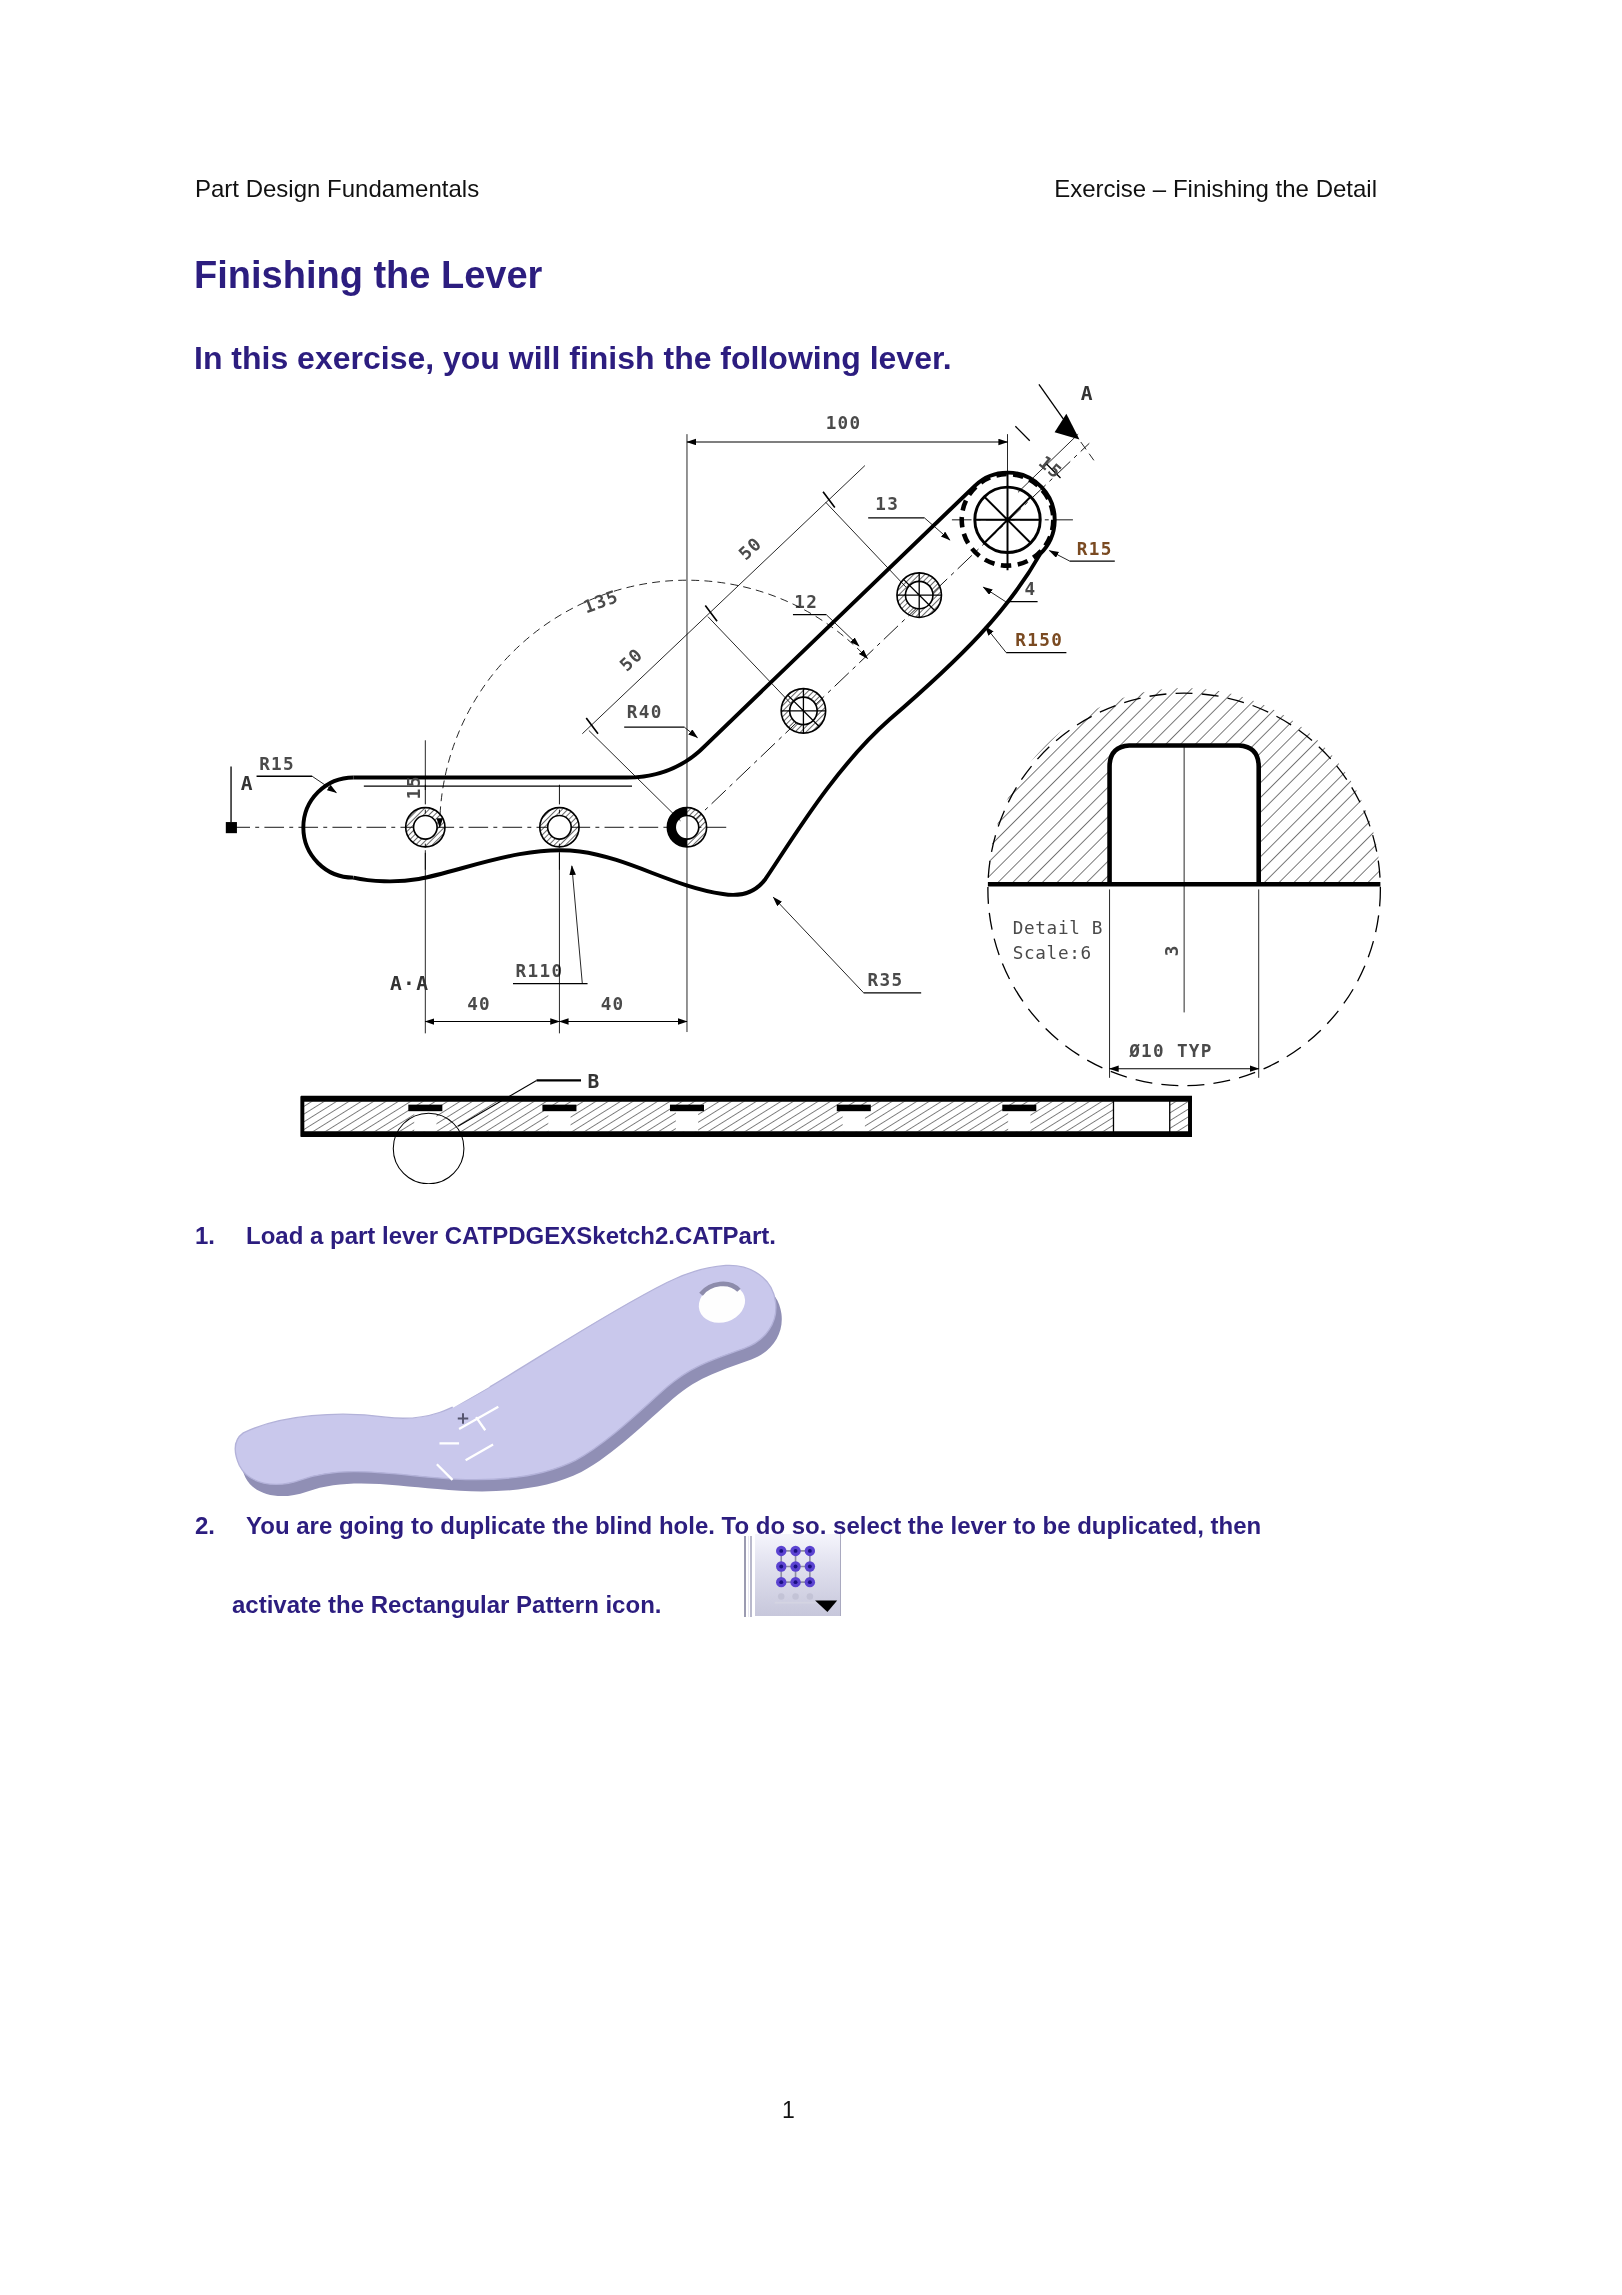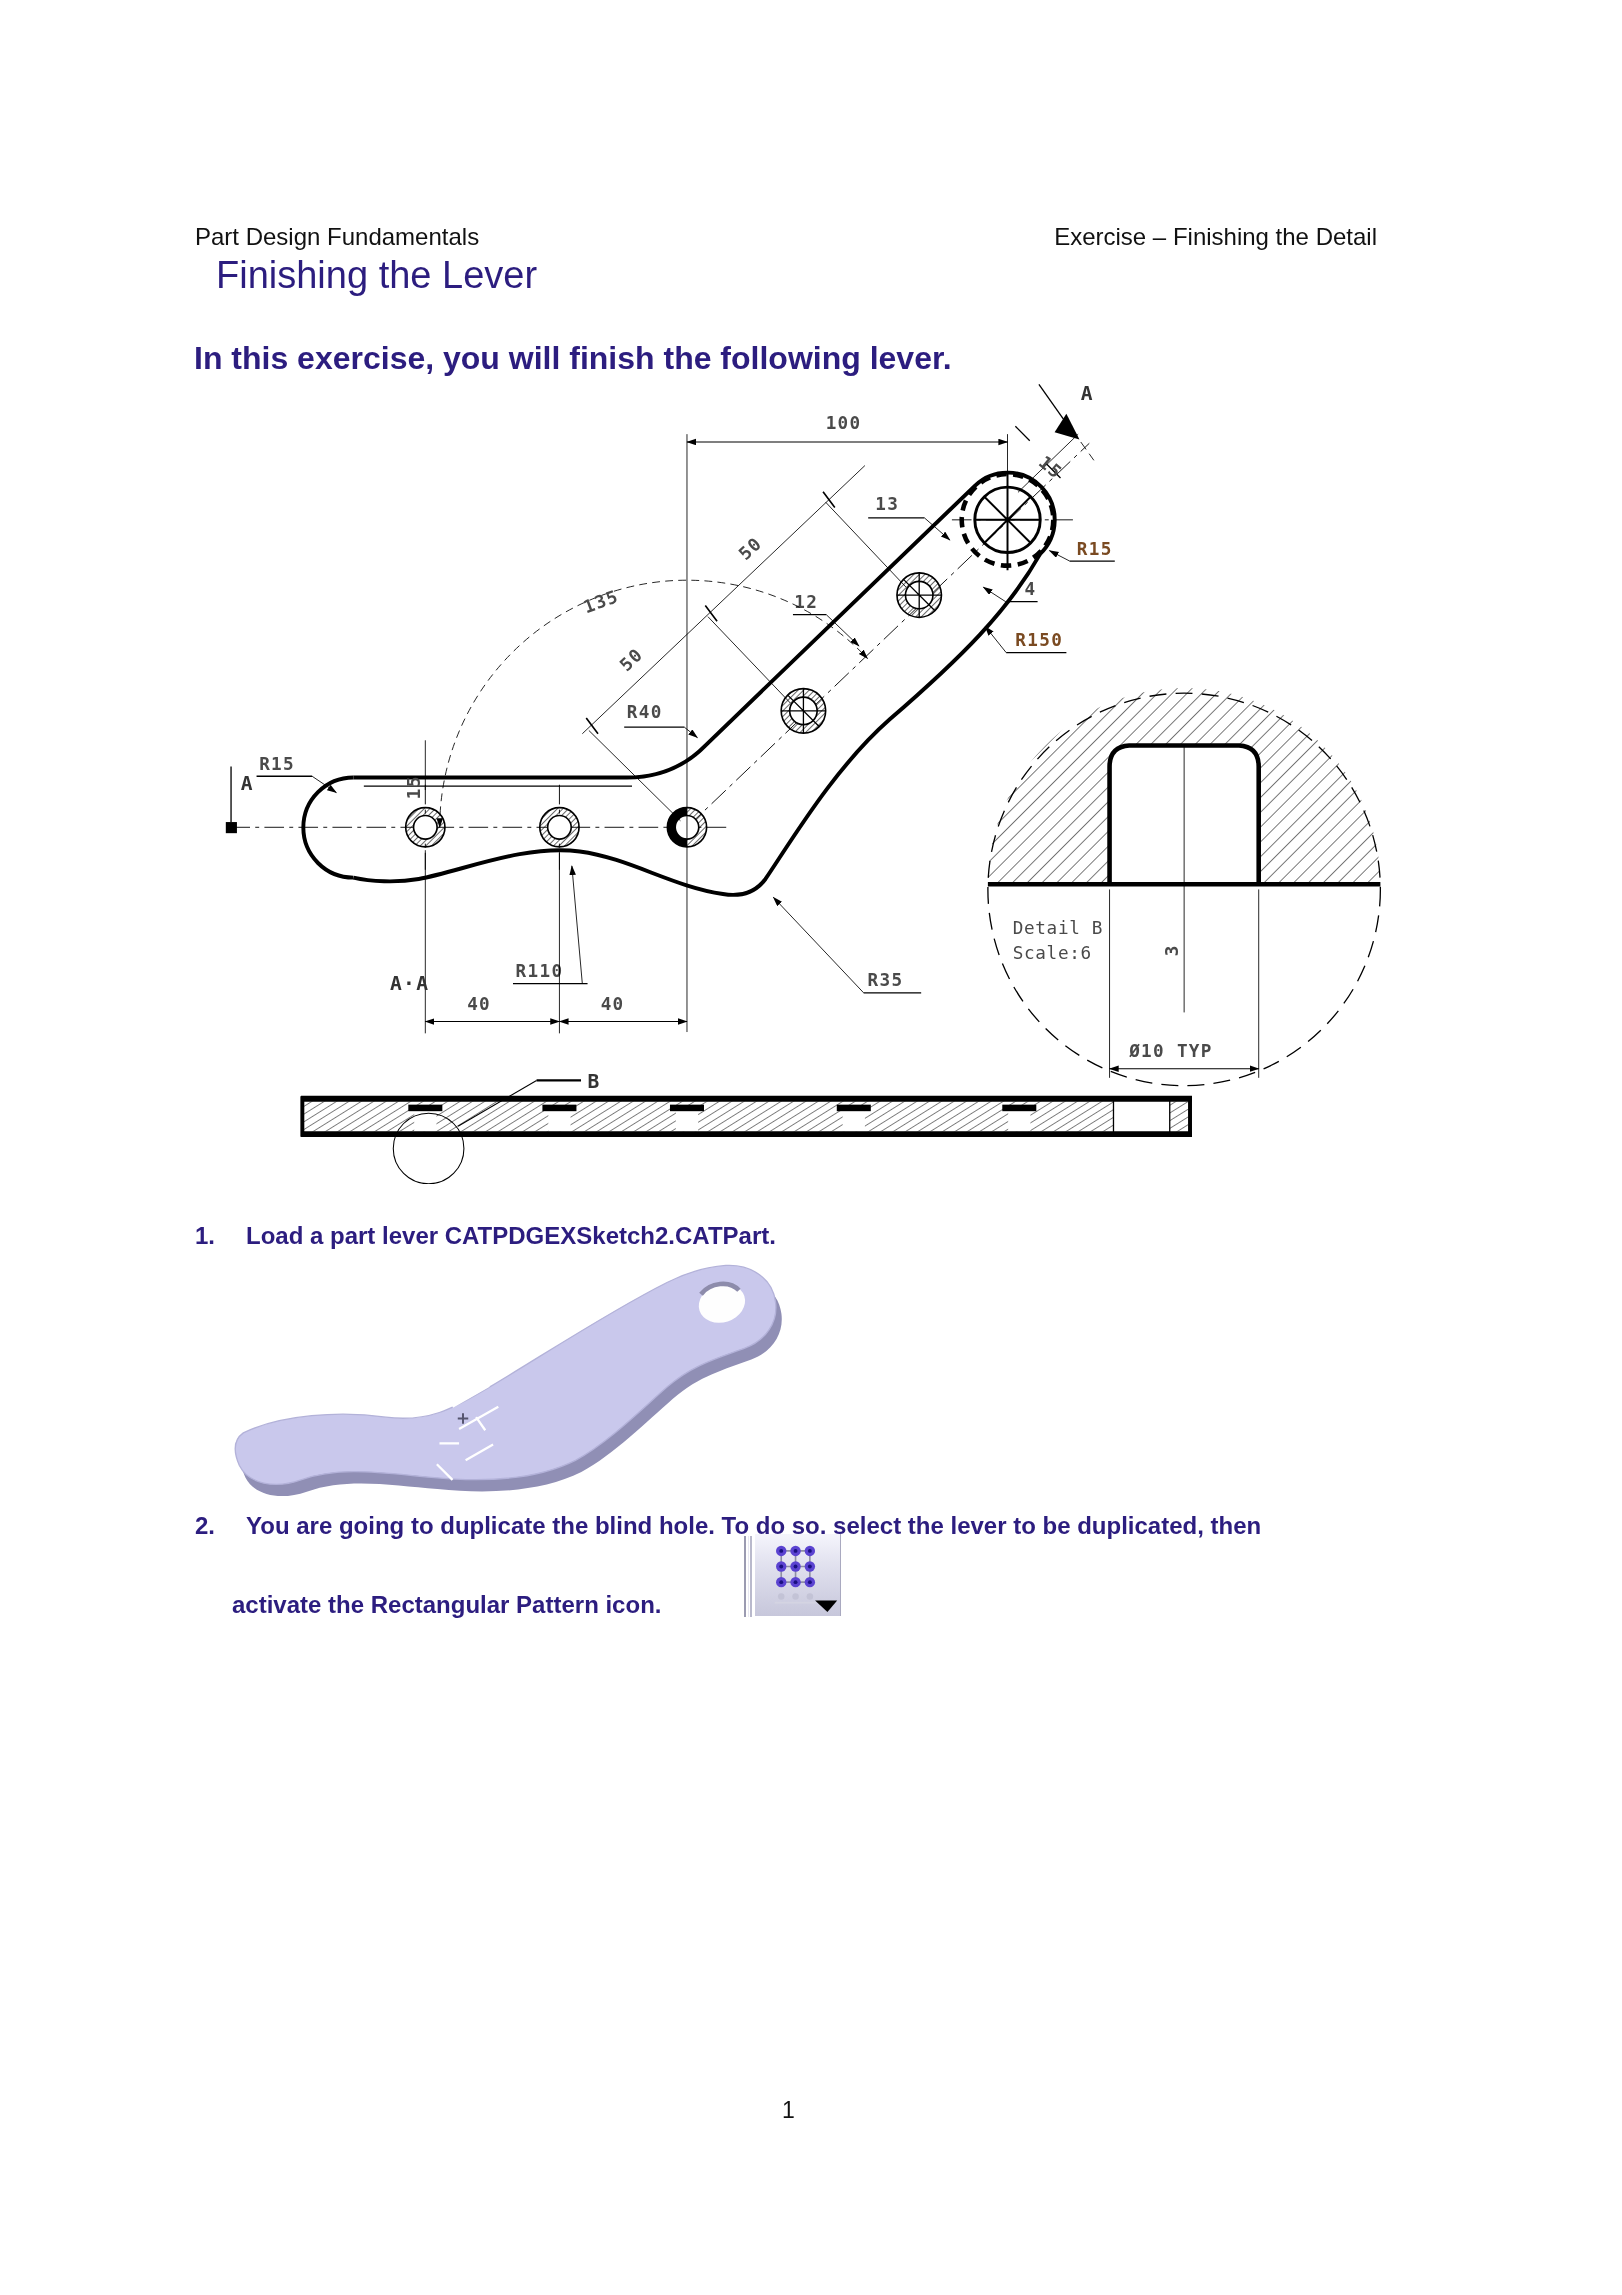"Part Design Fundamentals" .hdr { margin-top: 48px -> none }
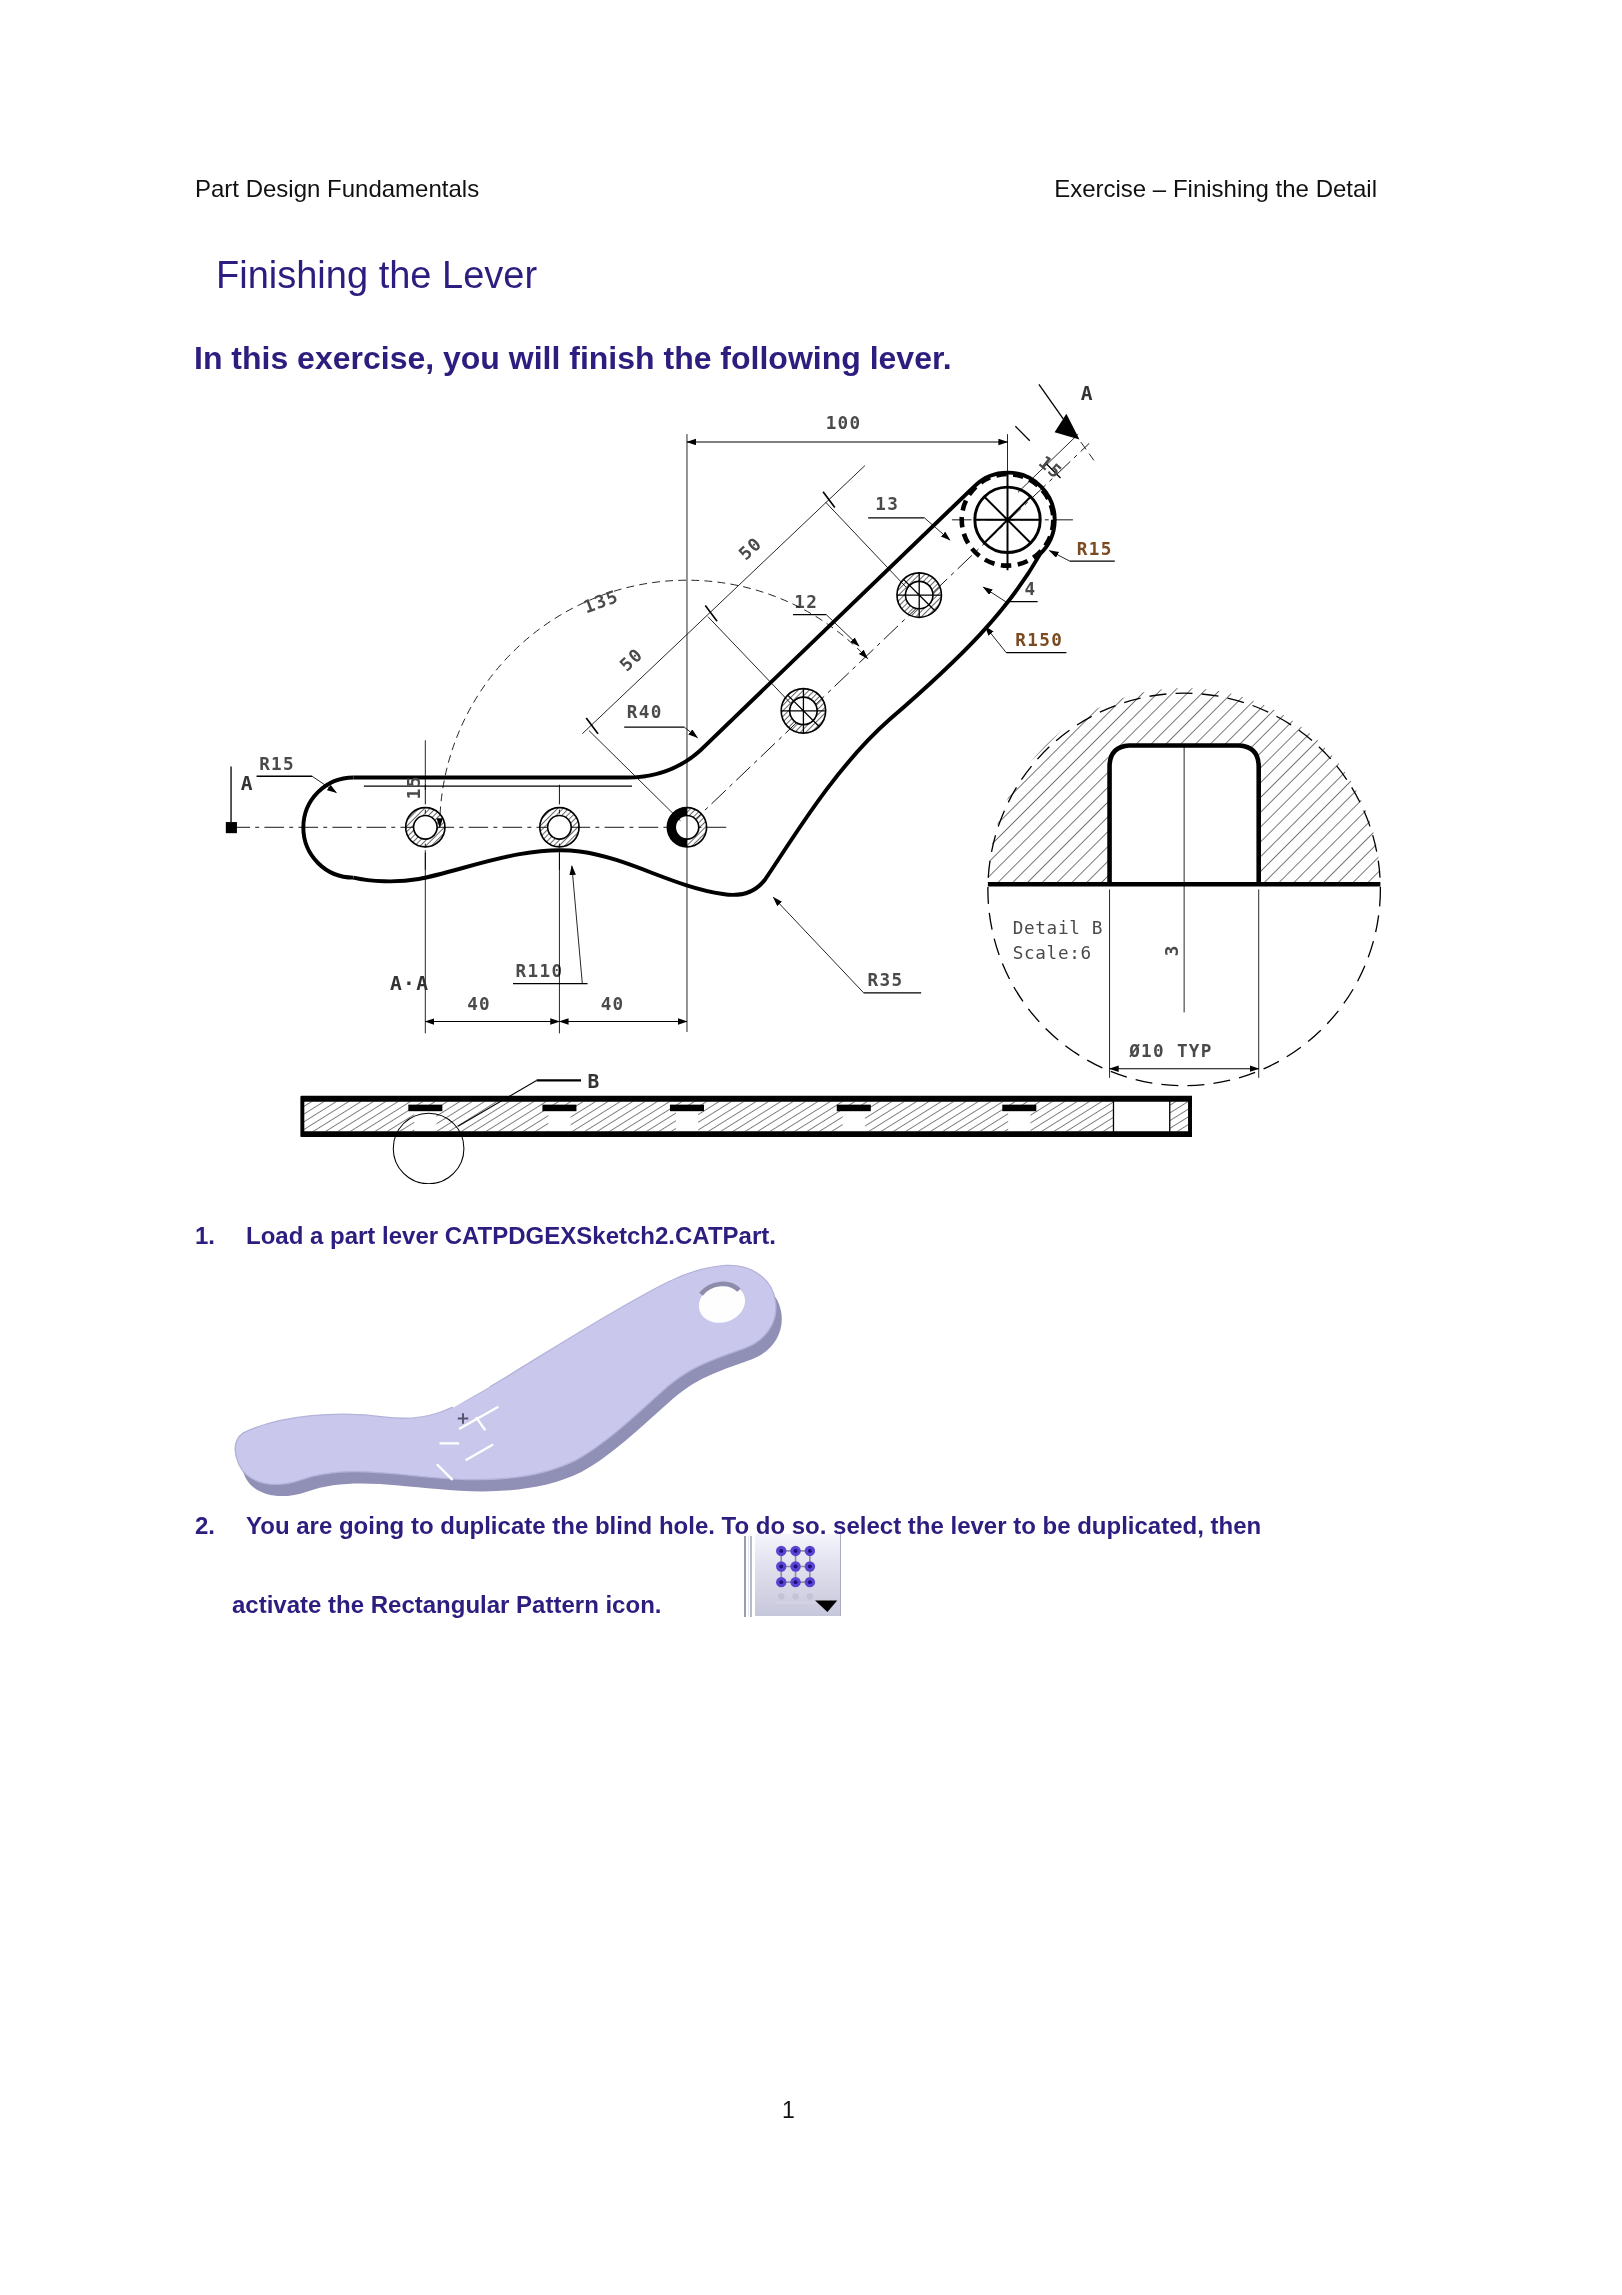"Finishing the Lever" .title { font-weight: normal -> bold; margin-left: 22px -> none }
